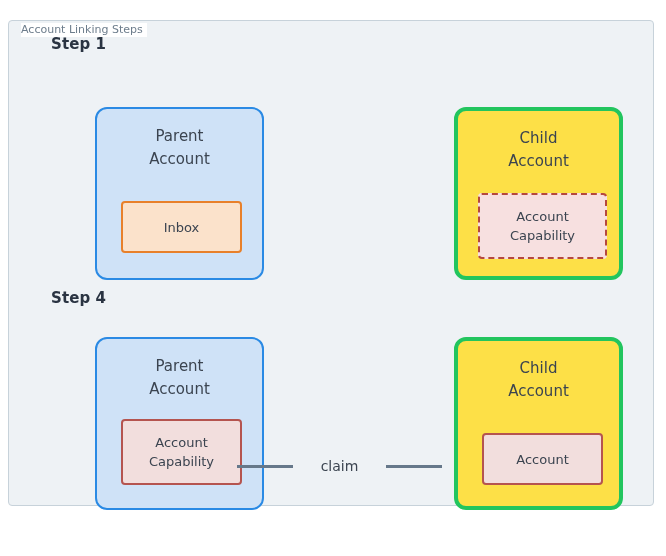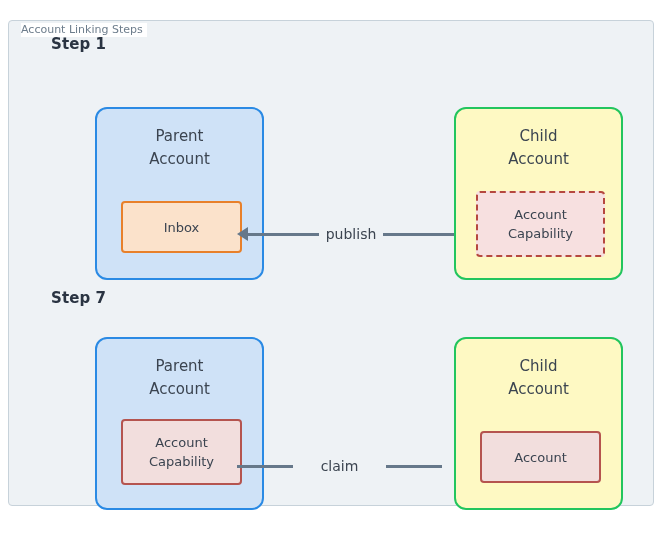"Child" .account-box.child { background: #fef9c3 -> #fde047; border: 2px solid #22c55e -> 4px solid #22c55e }
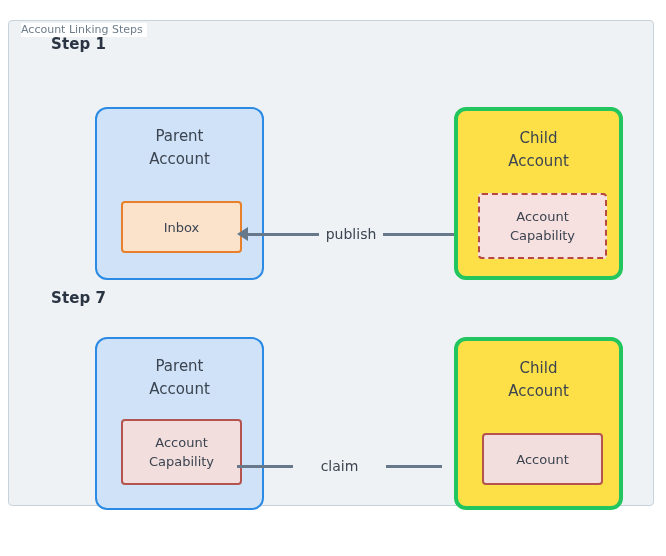"publish" div.arrow-row { html: <div> <div></div> <div></div> <div>publish</div> <div></div> </div> -> none }
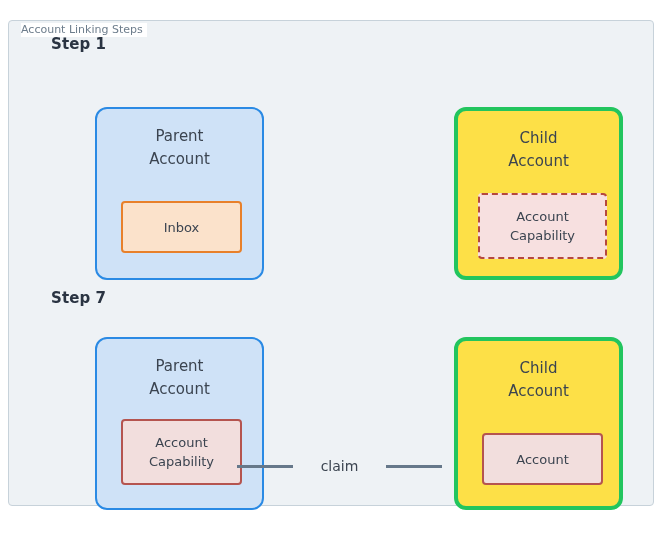"Step 7" div.step-label { text: 7 -> 4 }
